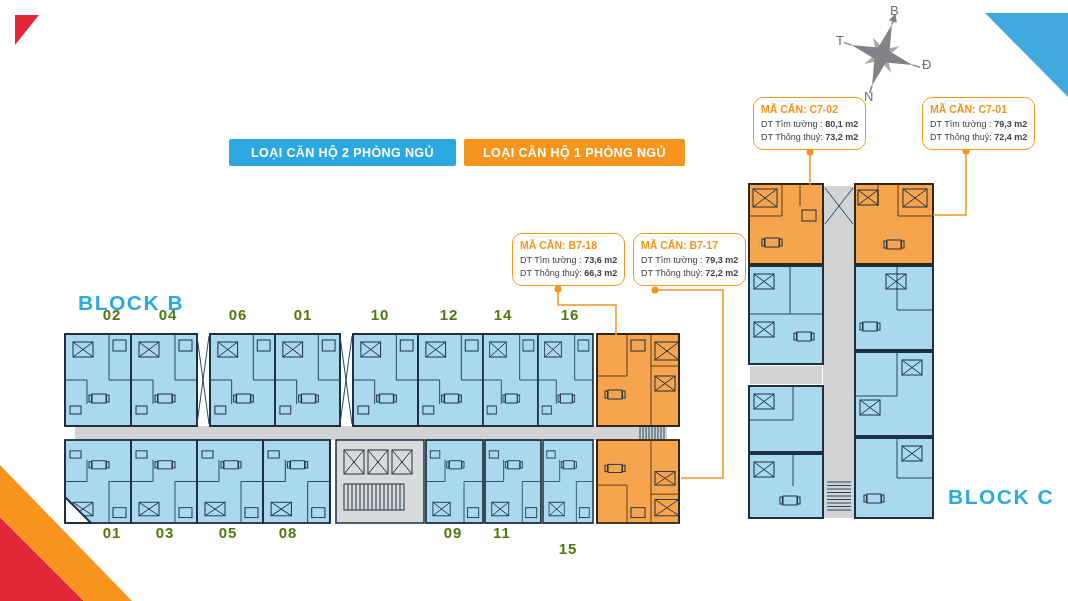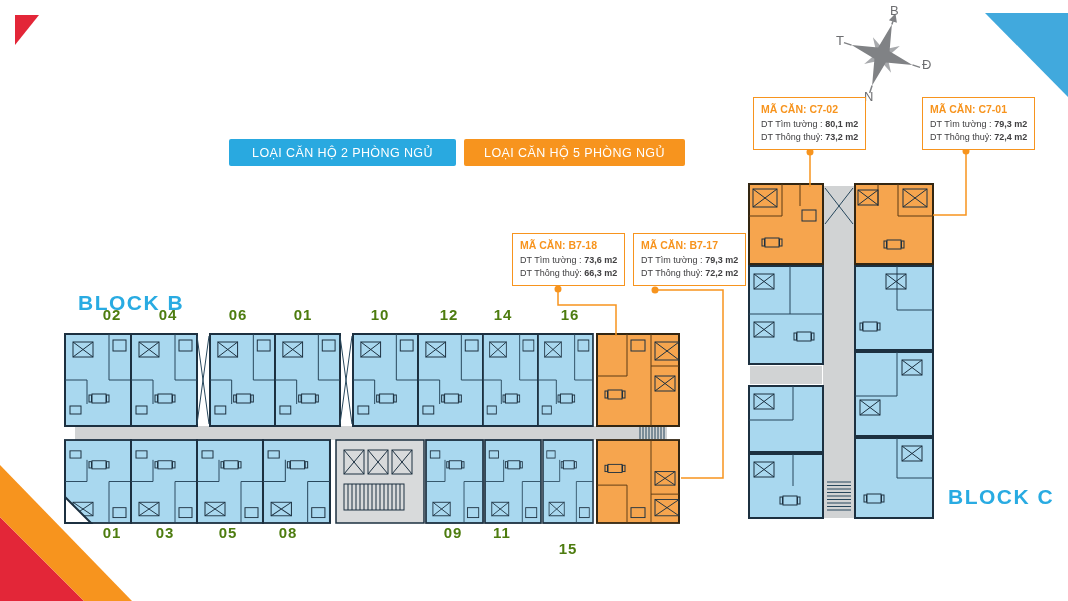"MÃ CĂN: C7-02" .card { border-radius: 0 -> 10px }
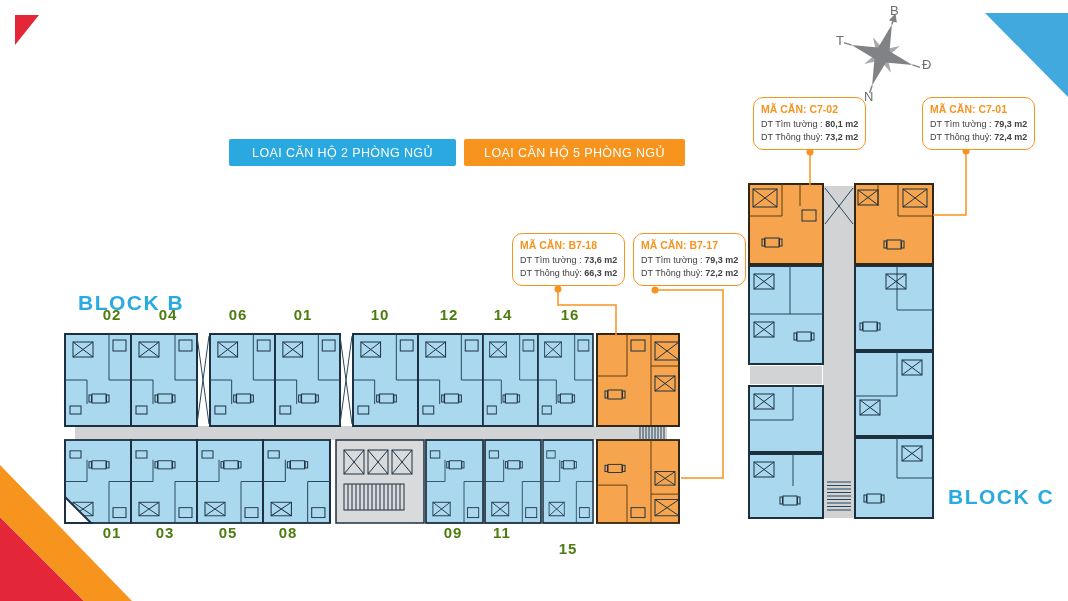"LOẠI CĂN HỘ 2 PHÒNG" .legend-btn { font-weight: 400 -> 700 }
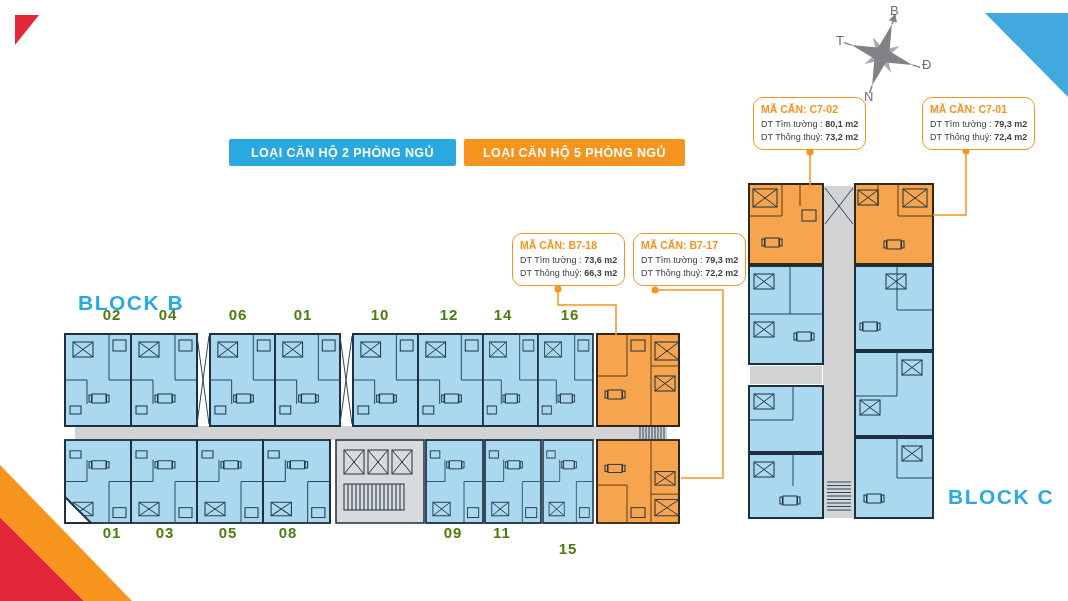"LOẠI CĂN HỘ 5 PHÒNG" div.legend-btn { text: 5 -> 1 }
